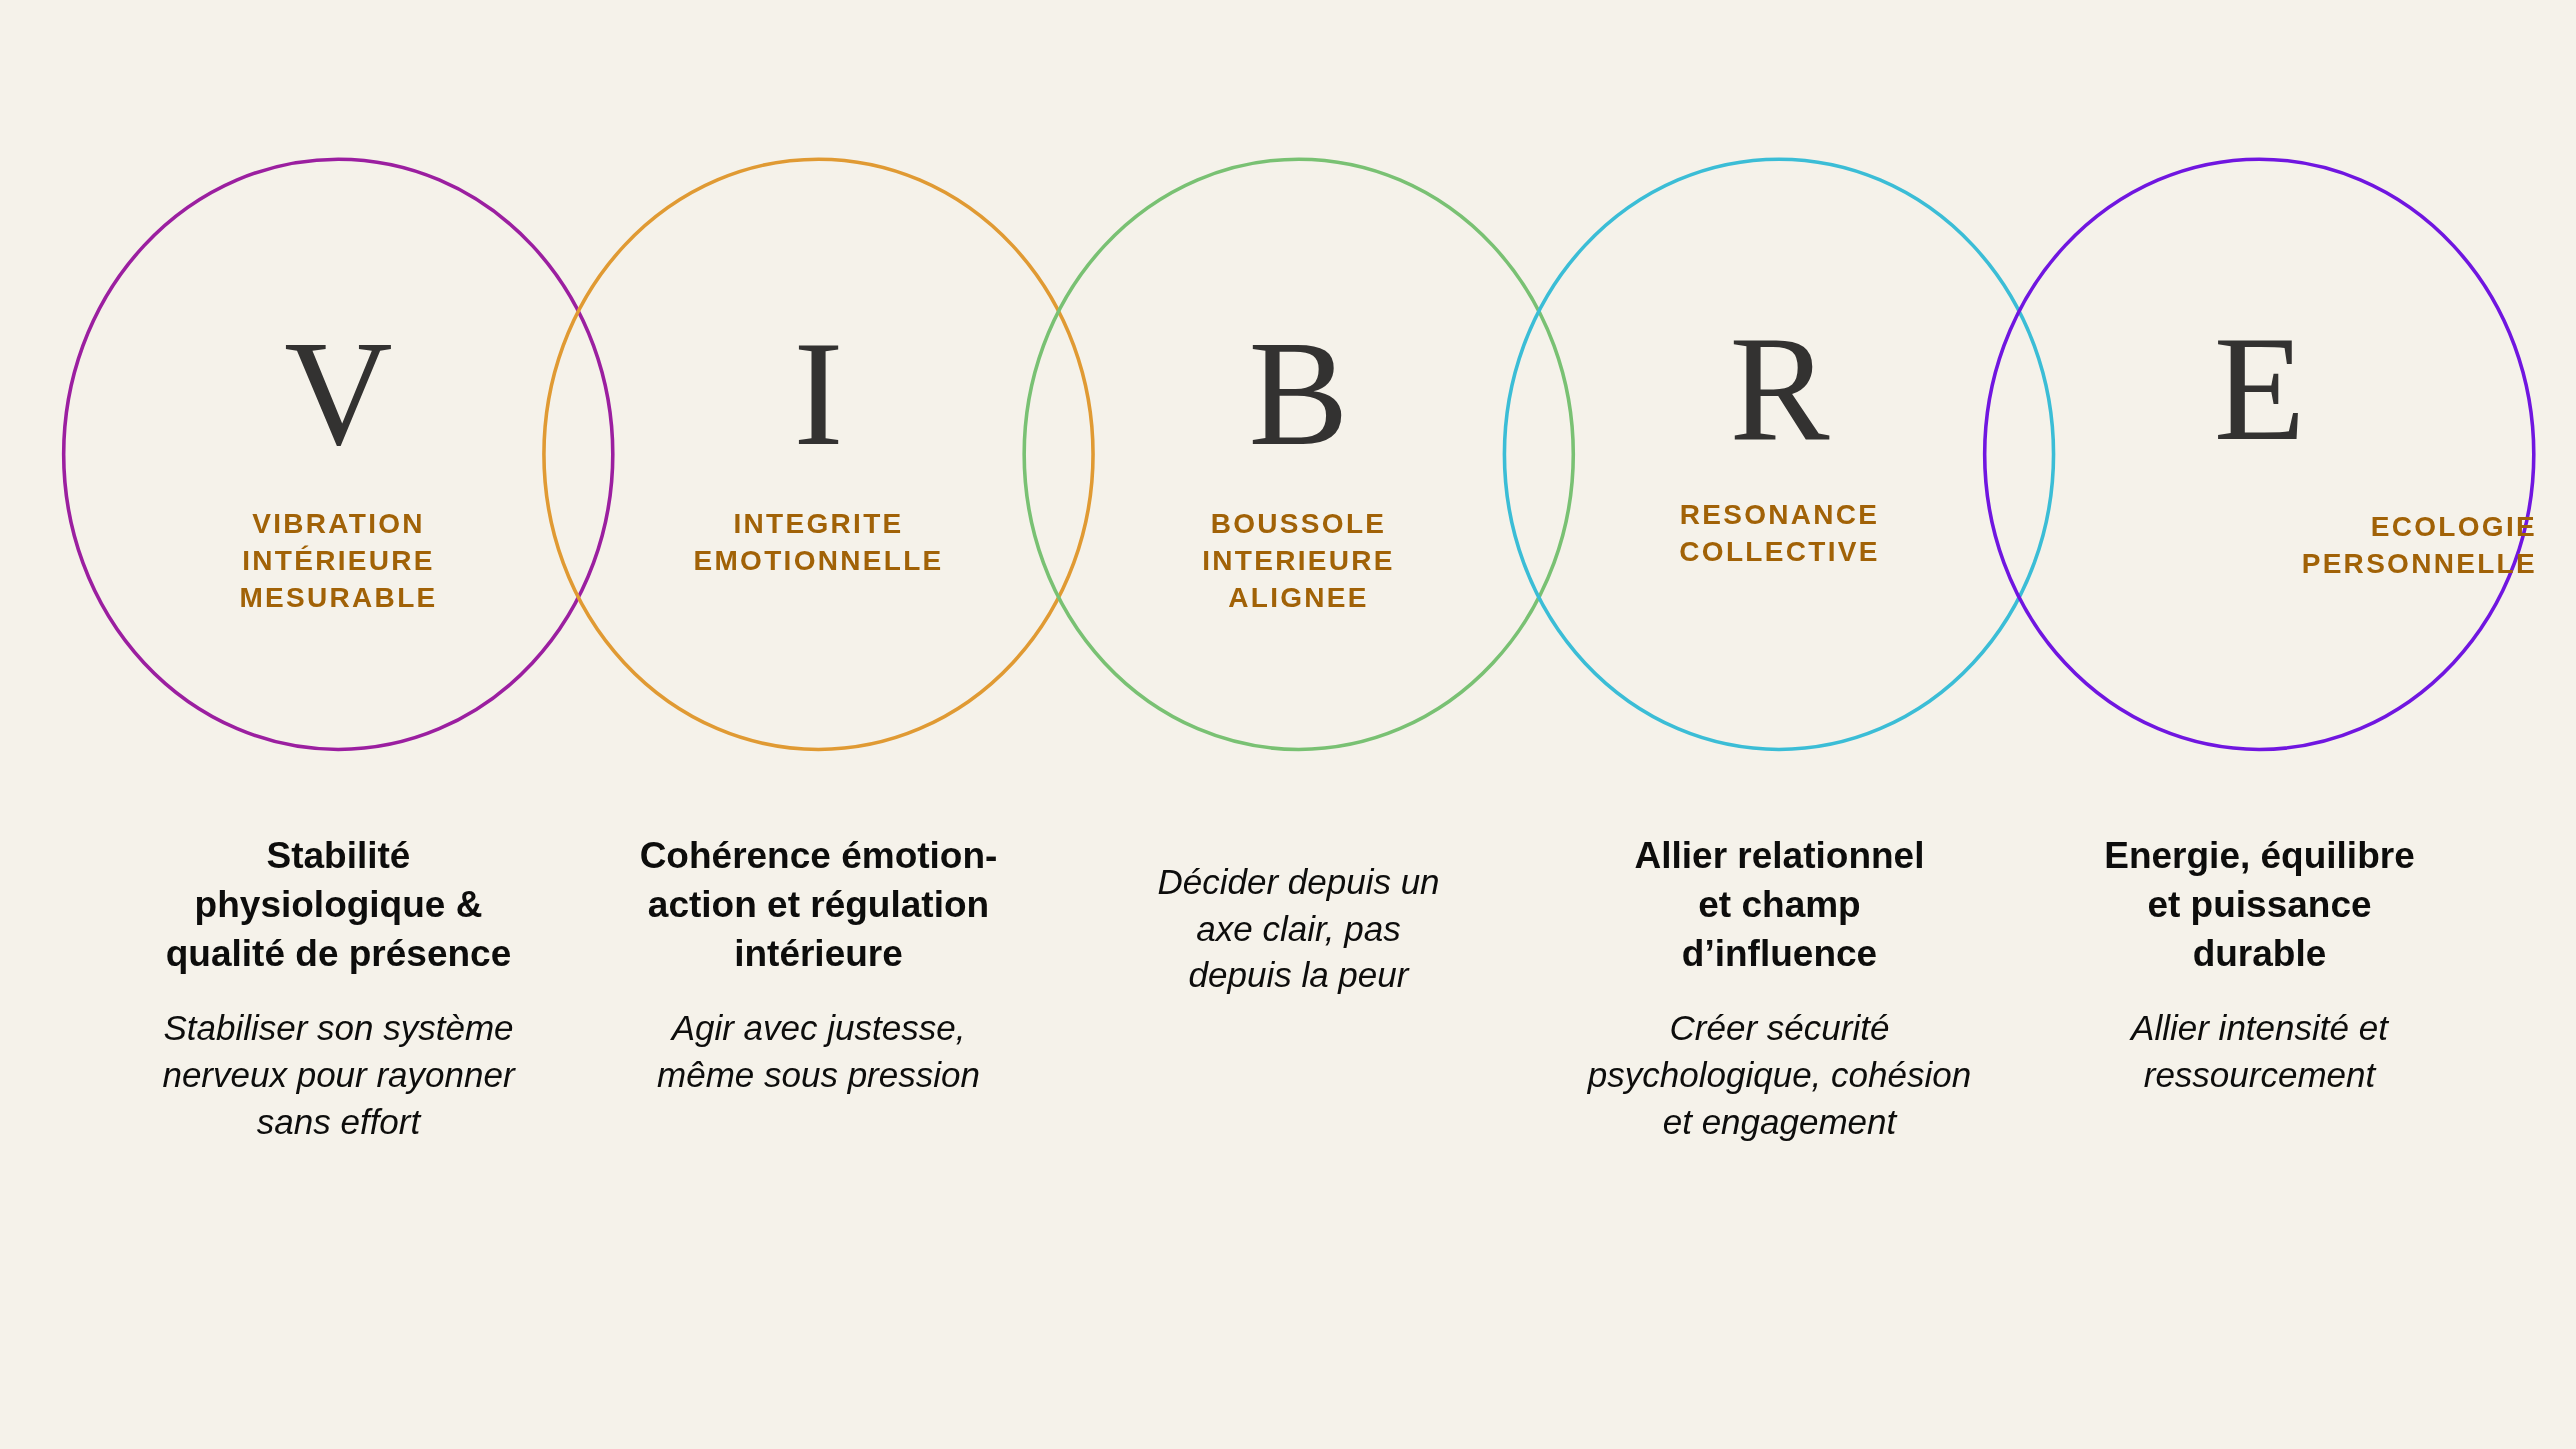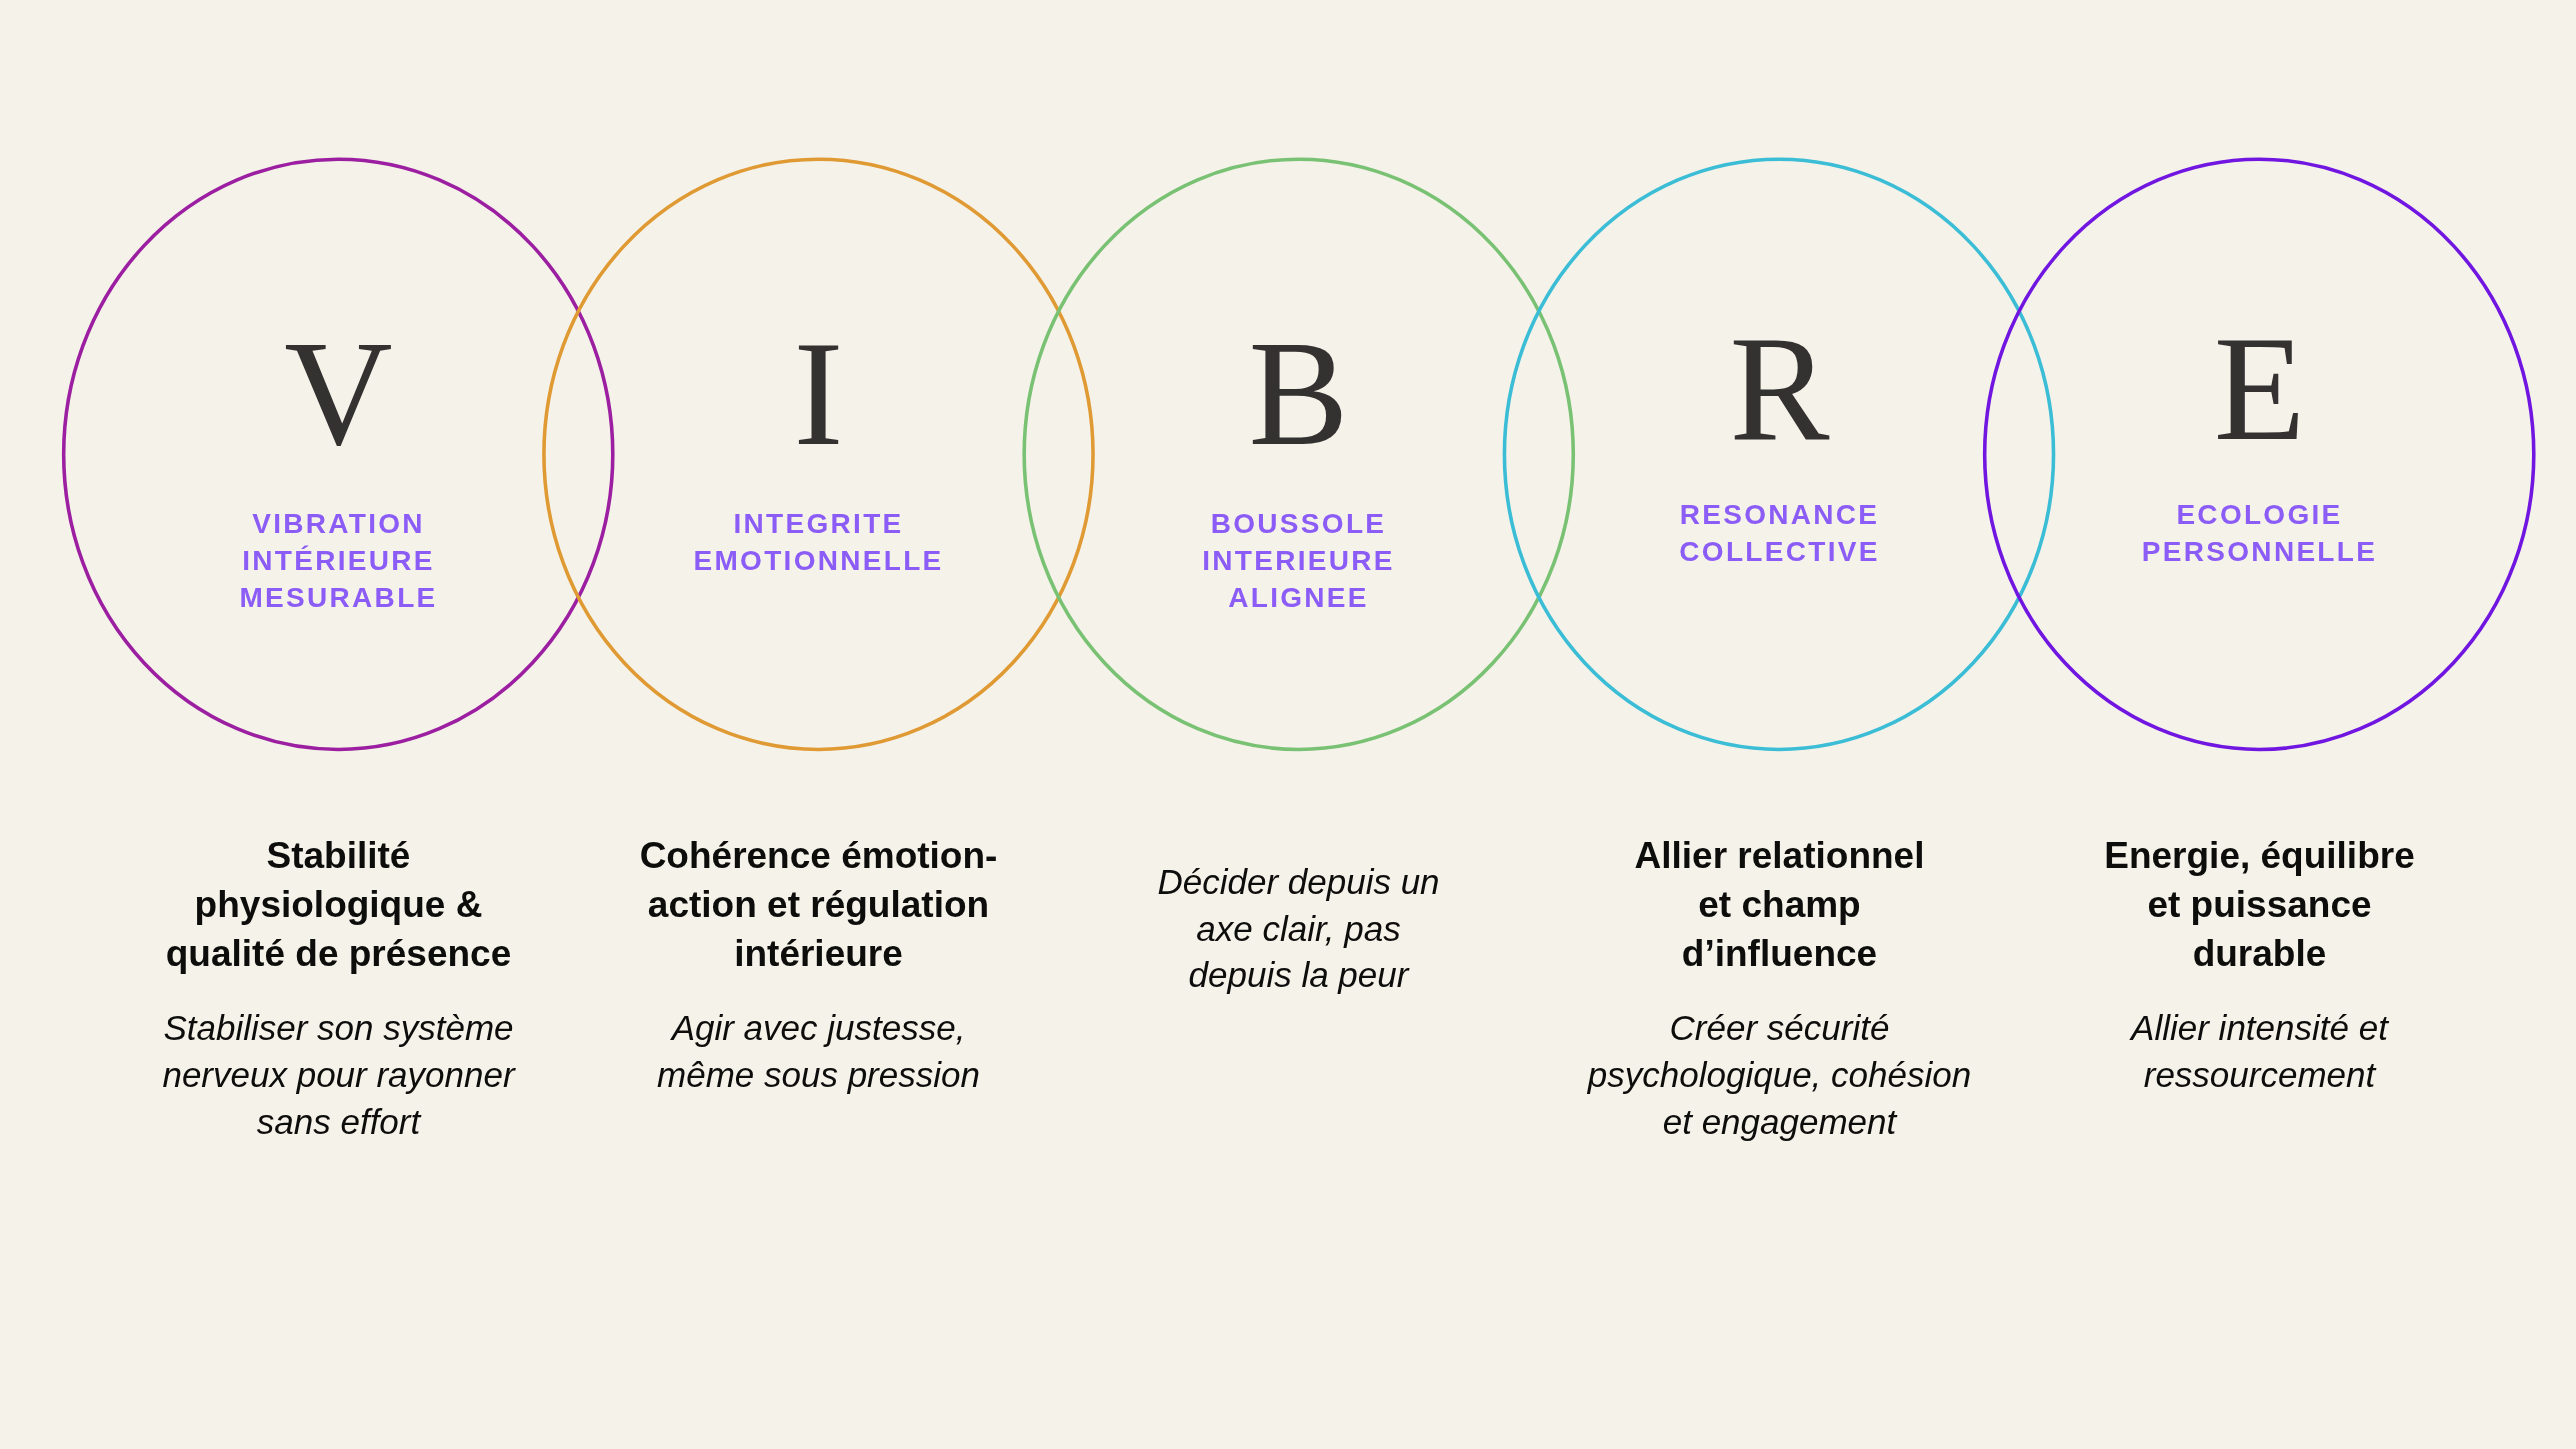"VIBRATION" .circle-label { color: #8b5cf6 -> #a16207 }
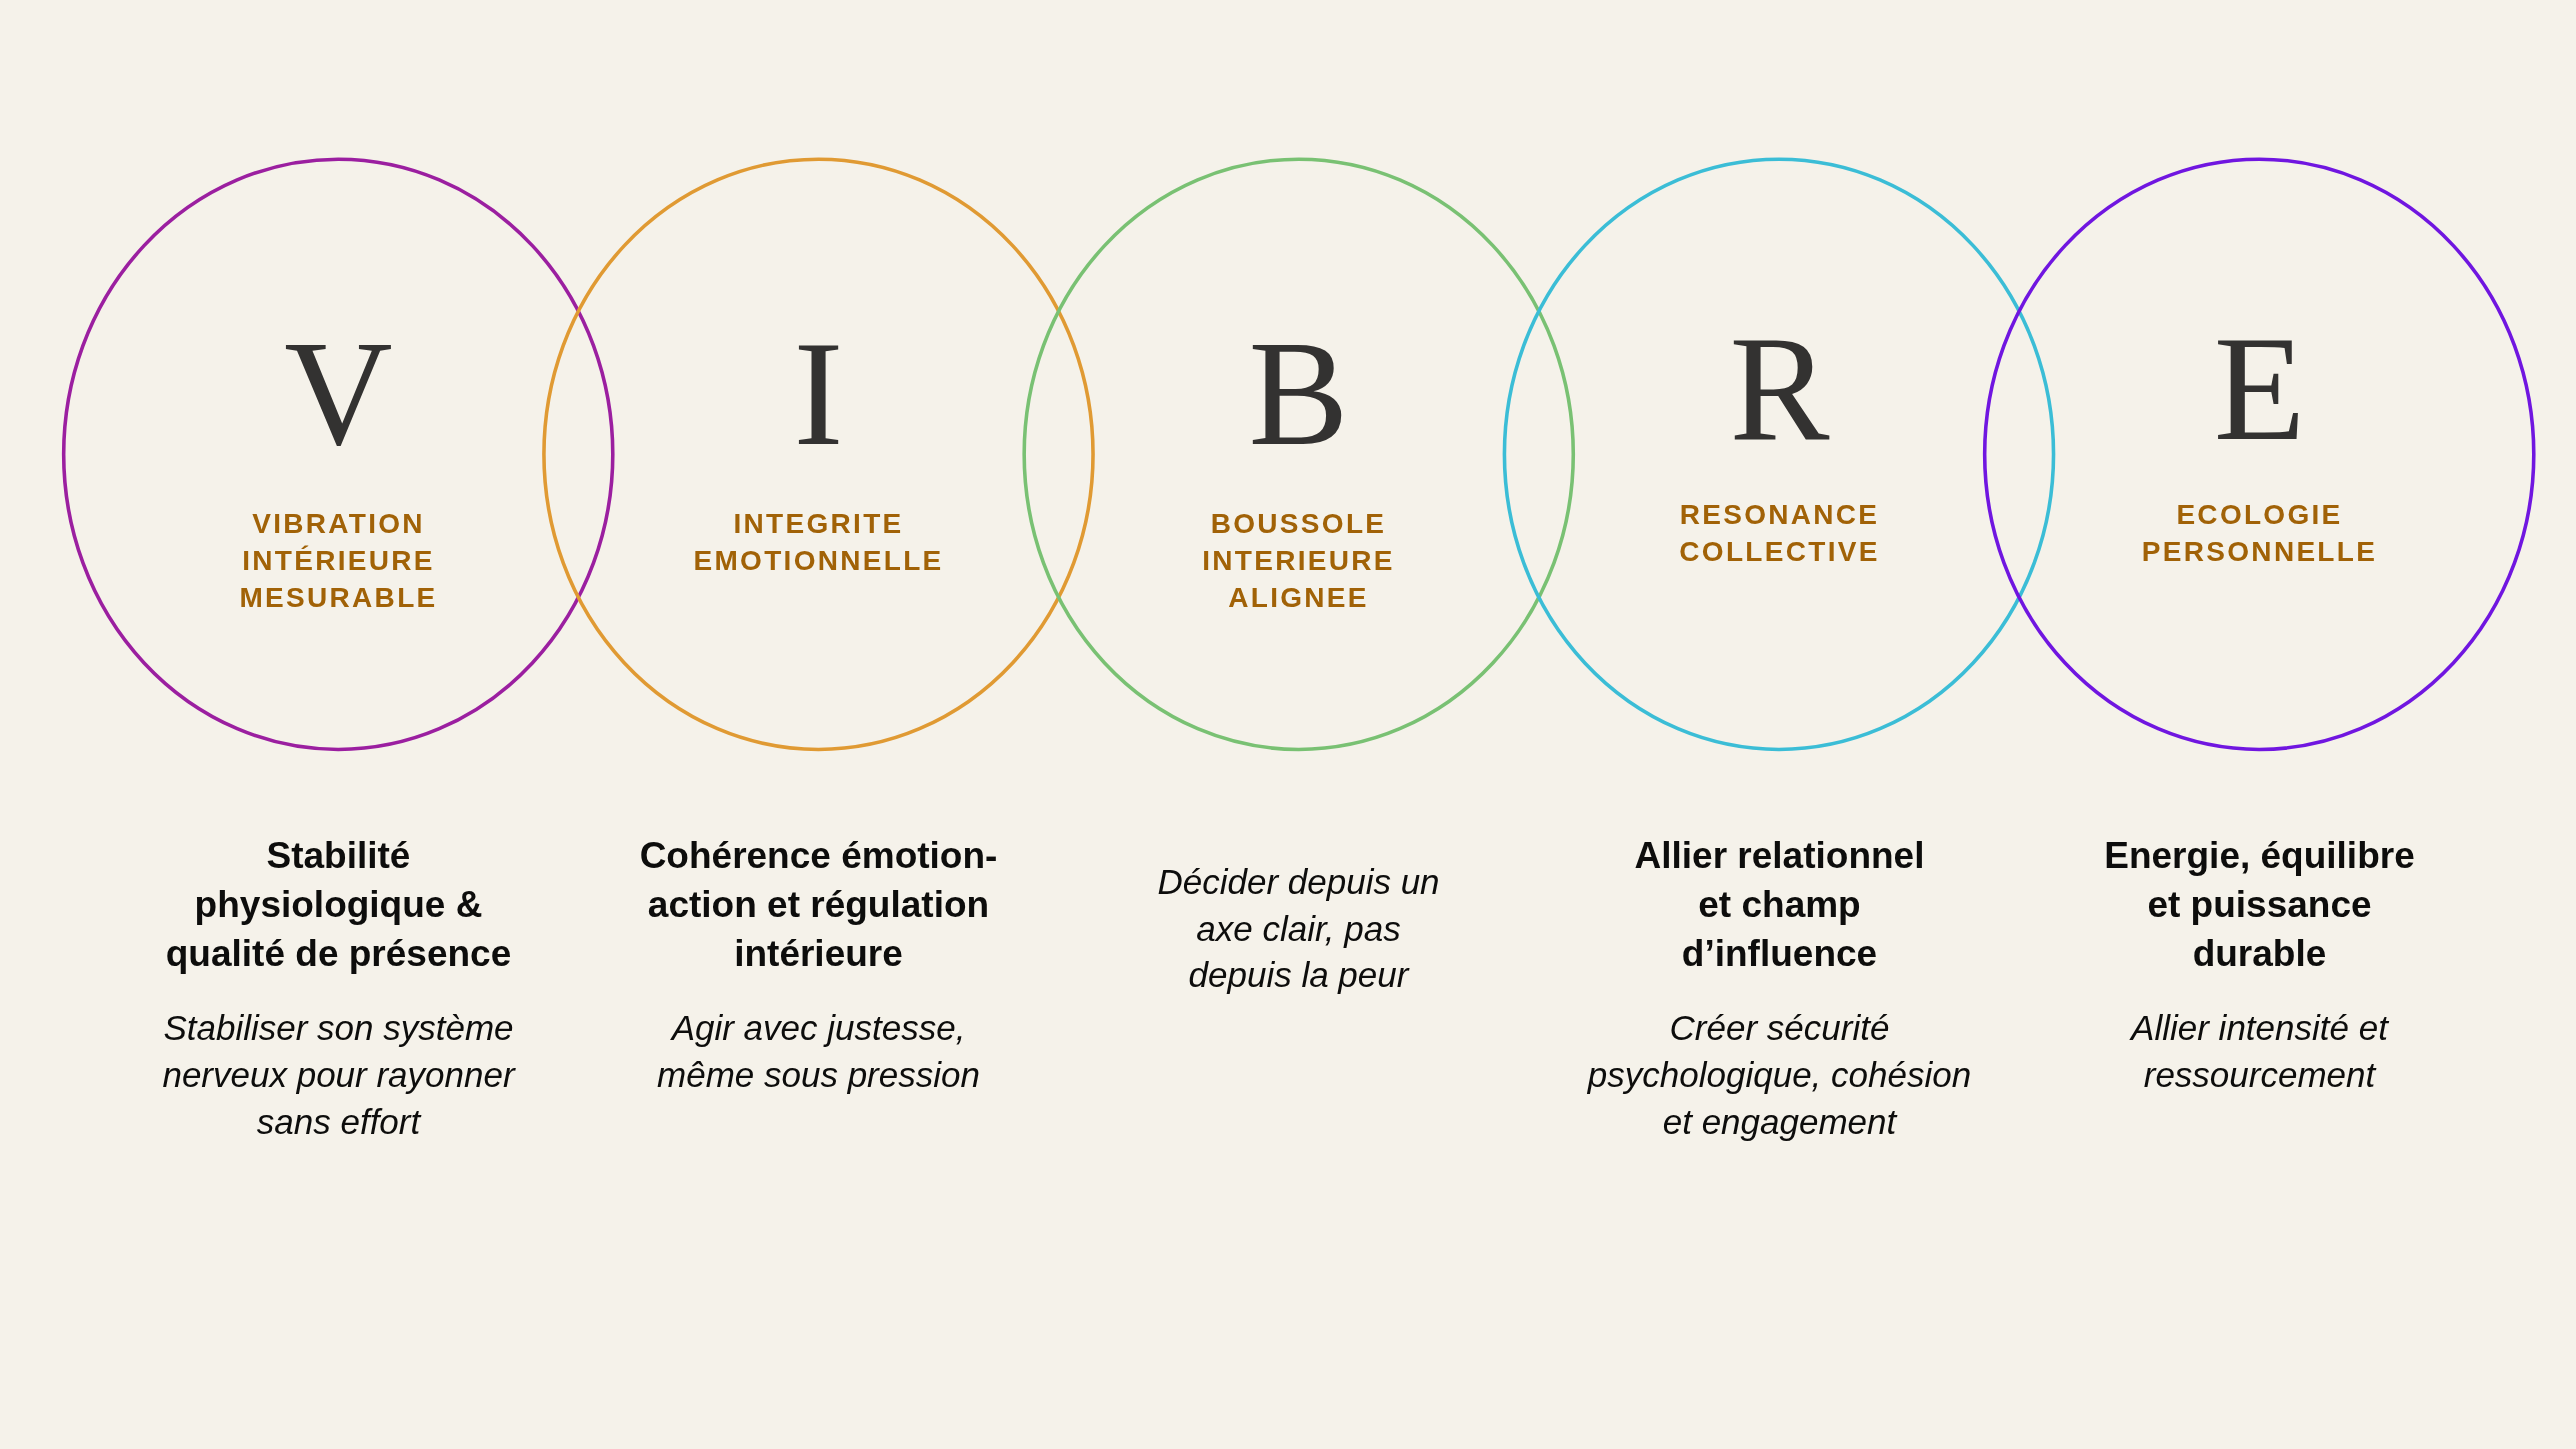"ECOLOGIE" div.circle-label { text-align: none -> right; top: 496px -> 508px }
